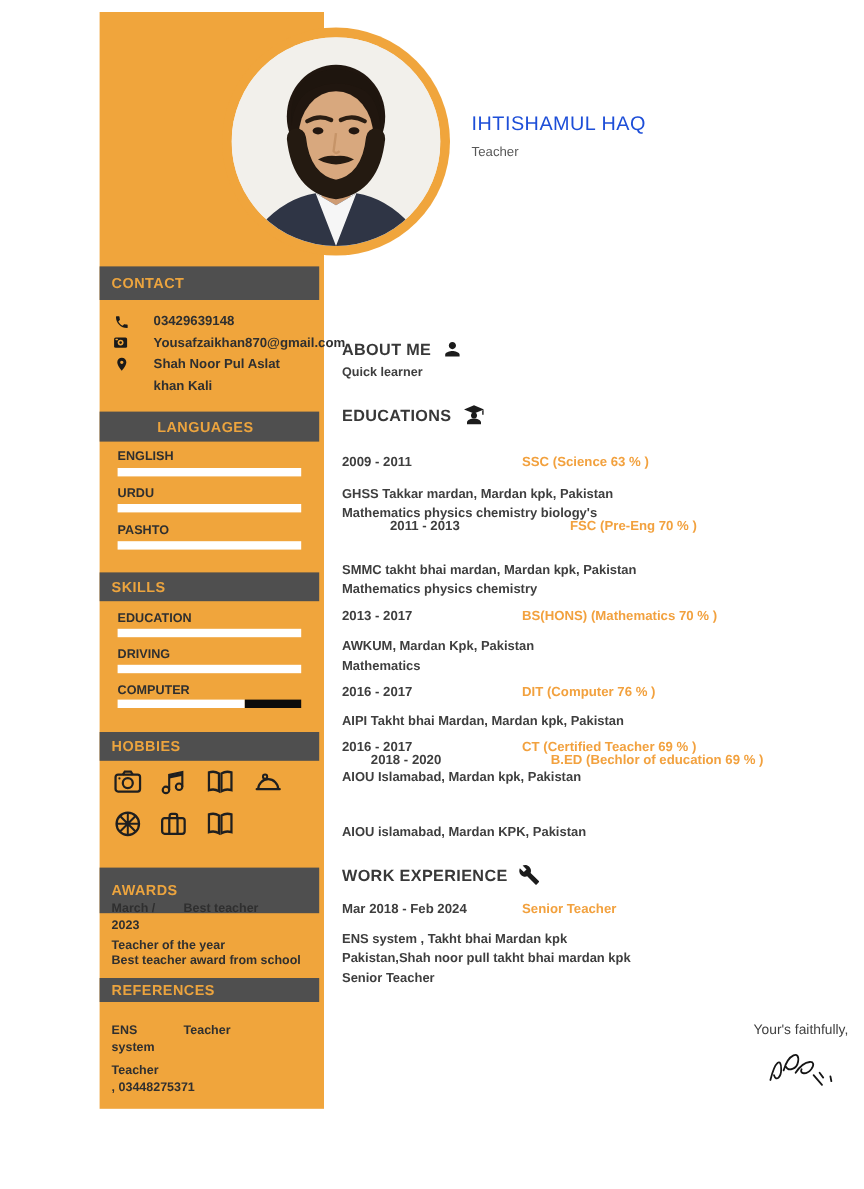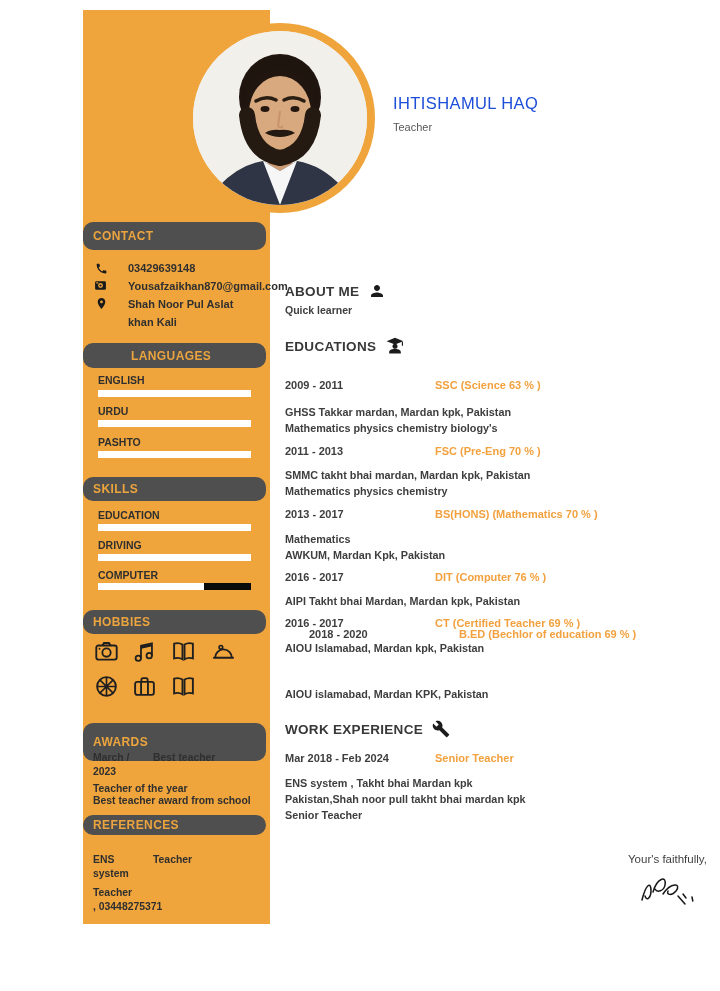"CONTACT" .side-bar { border-radius: 10px -> none }
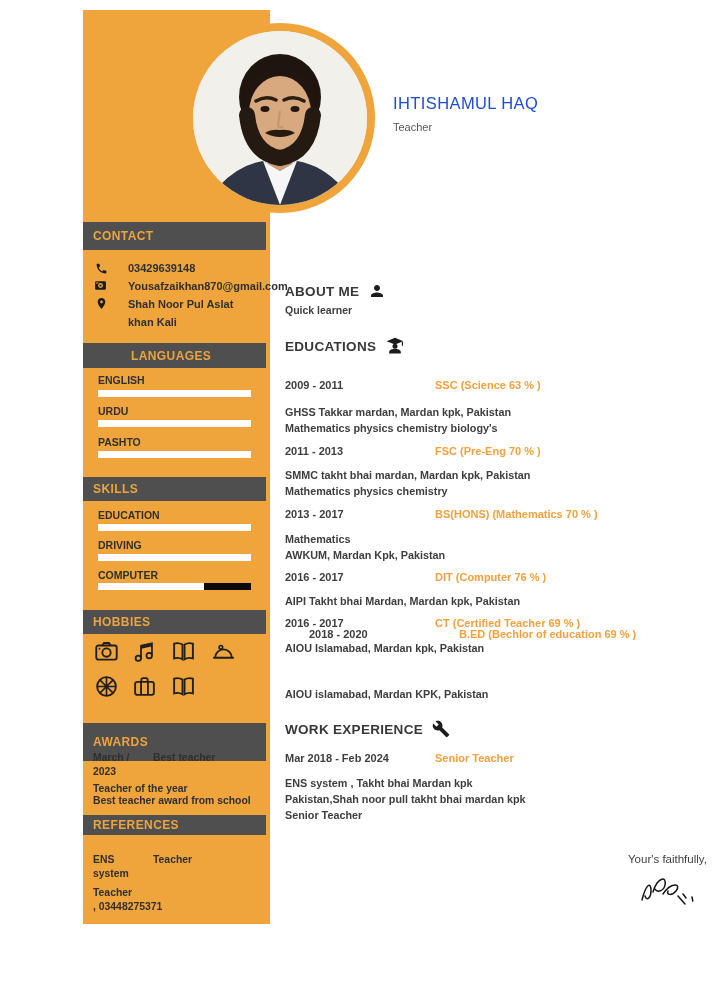"2011 - 2013" div.abs { margin-left: none -> 40px; top: 445px -> 433px }
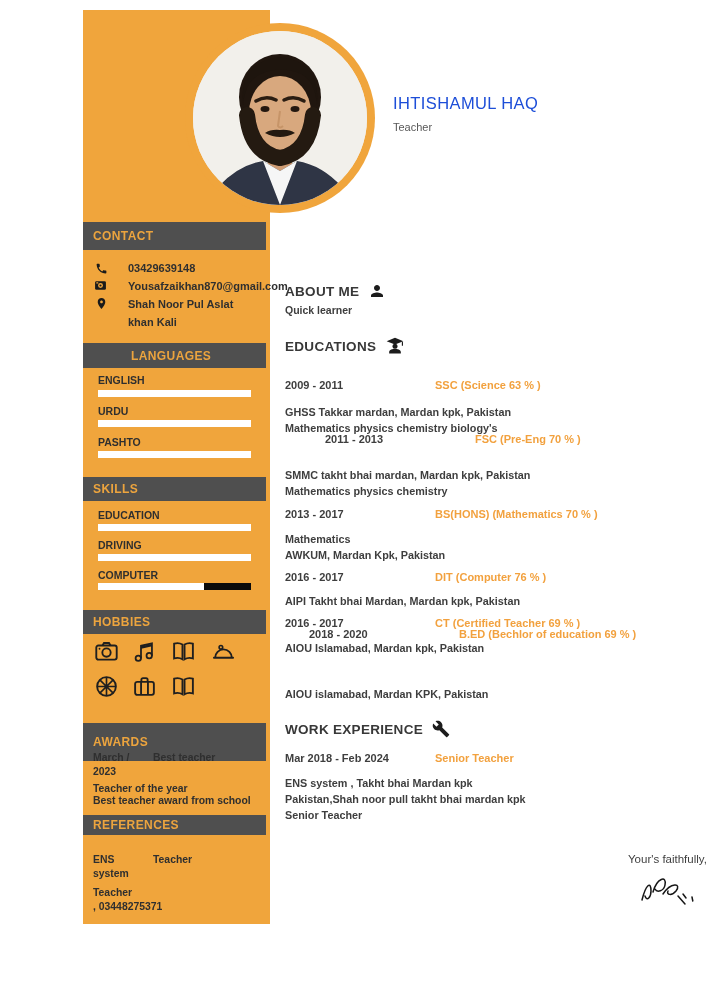"Mathematics" div { order: before "AWKUM, Mardan Kpk, Pakistan" -> after "AWKUM, Mardan Kpk, Pakistan" }
